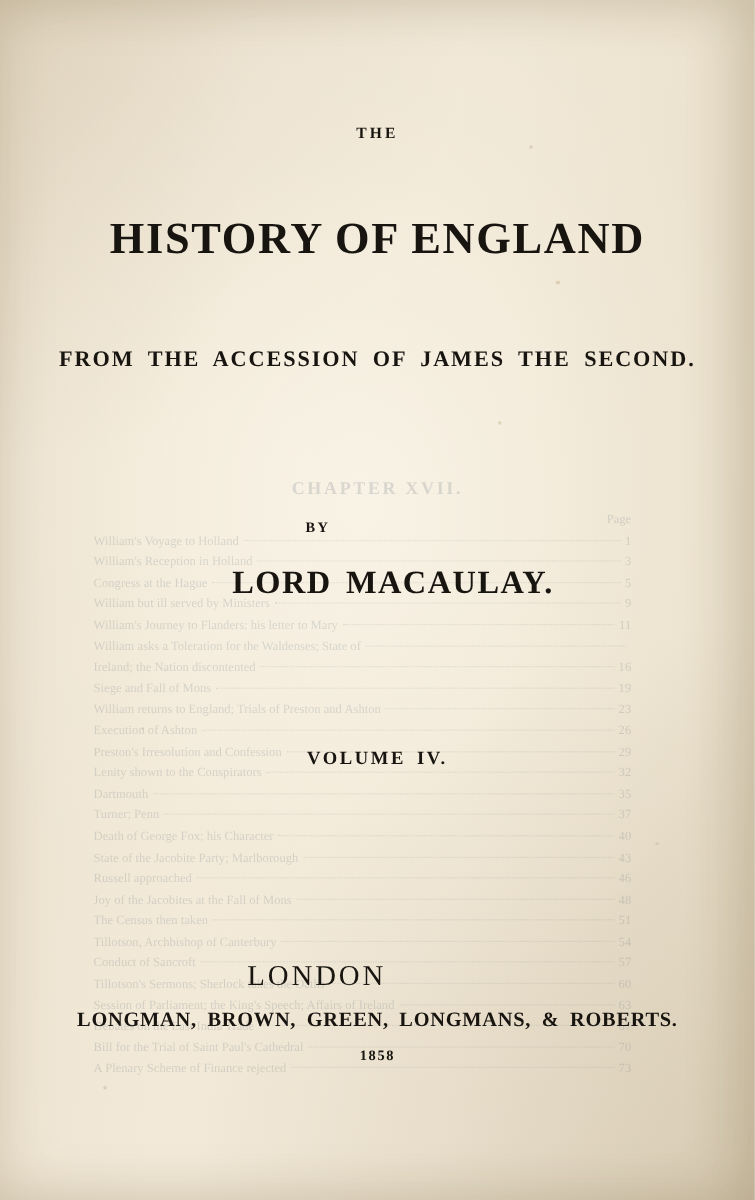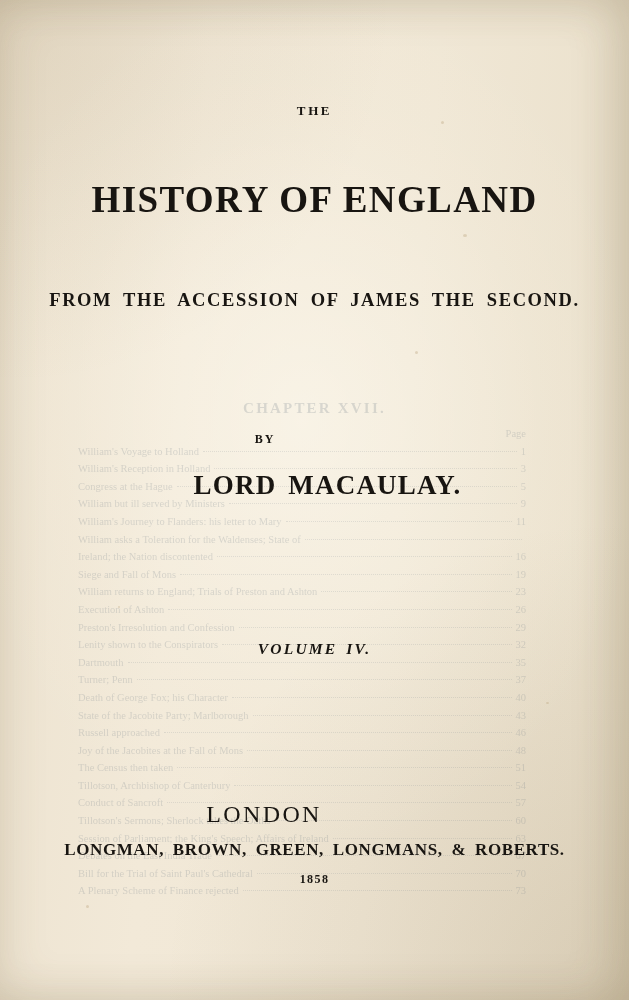"VOLUME IV." .line-volume { font-style: italic -> none; top: 640px -> 624px }
